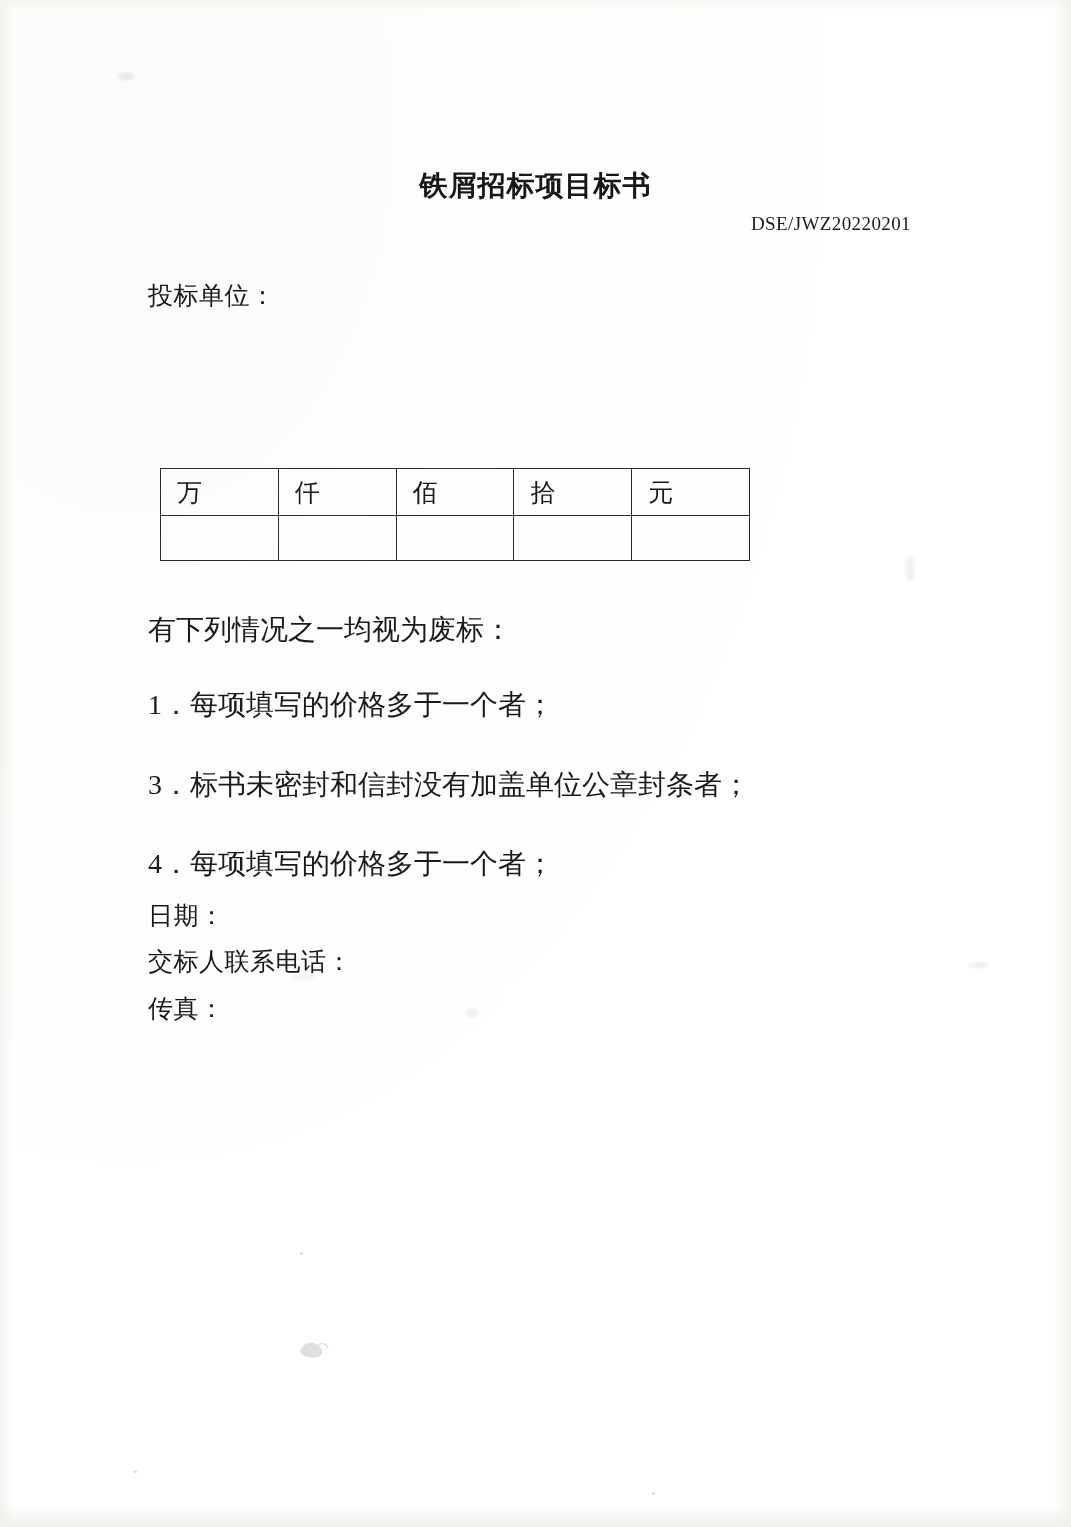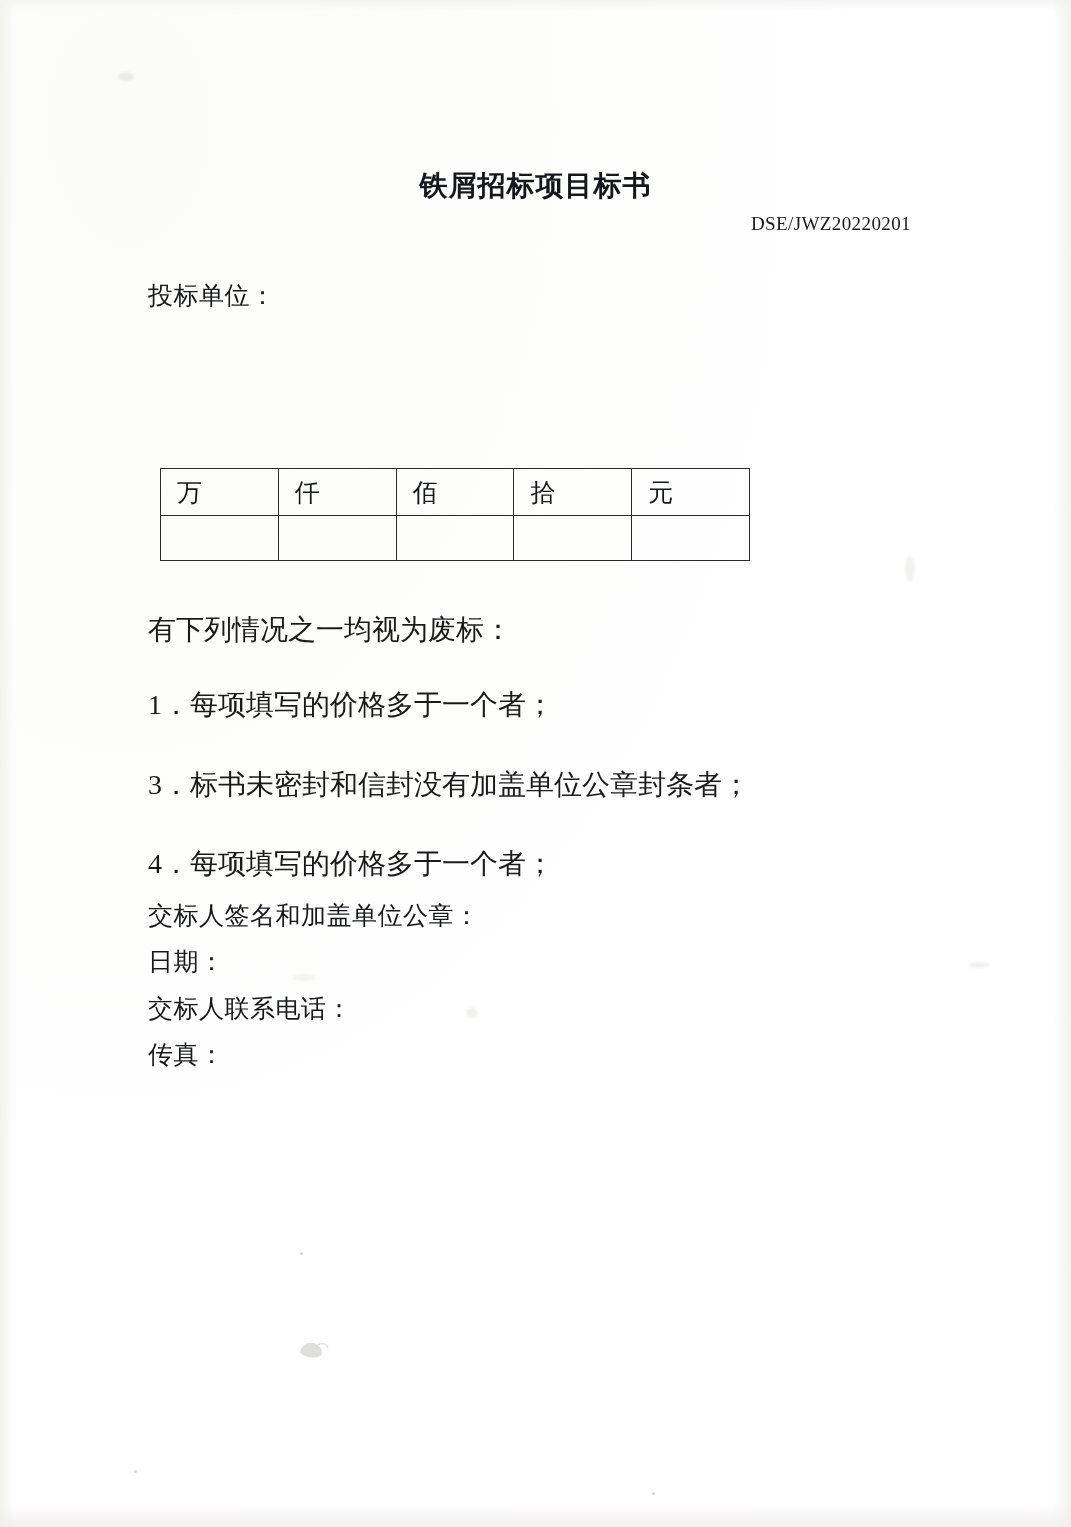"交标人签名和加盖单位公章：" div.line { html: <div>交标人签名和加盖单位公章：</div> -> none }
